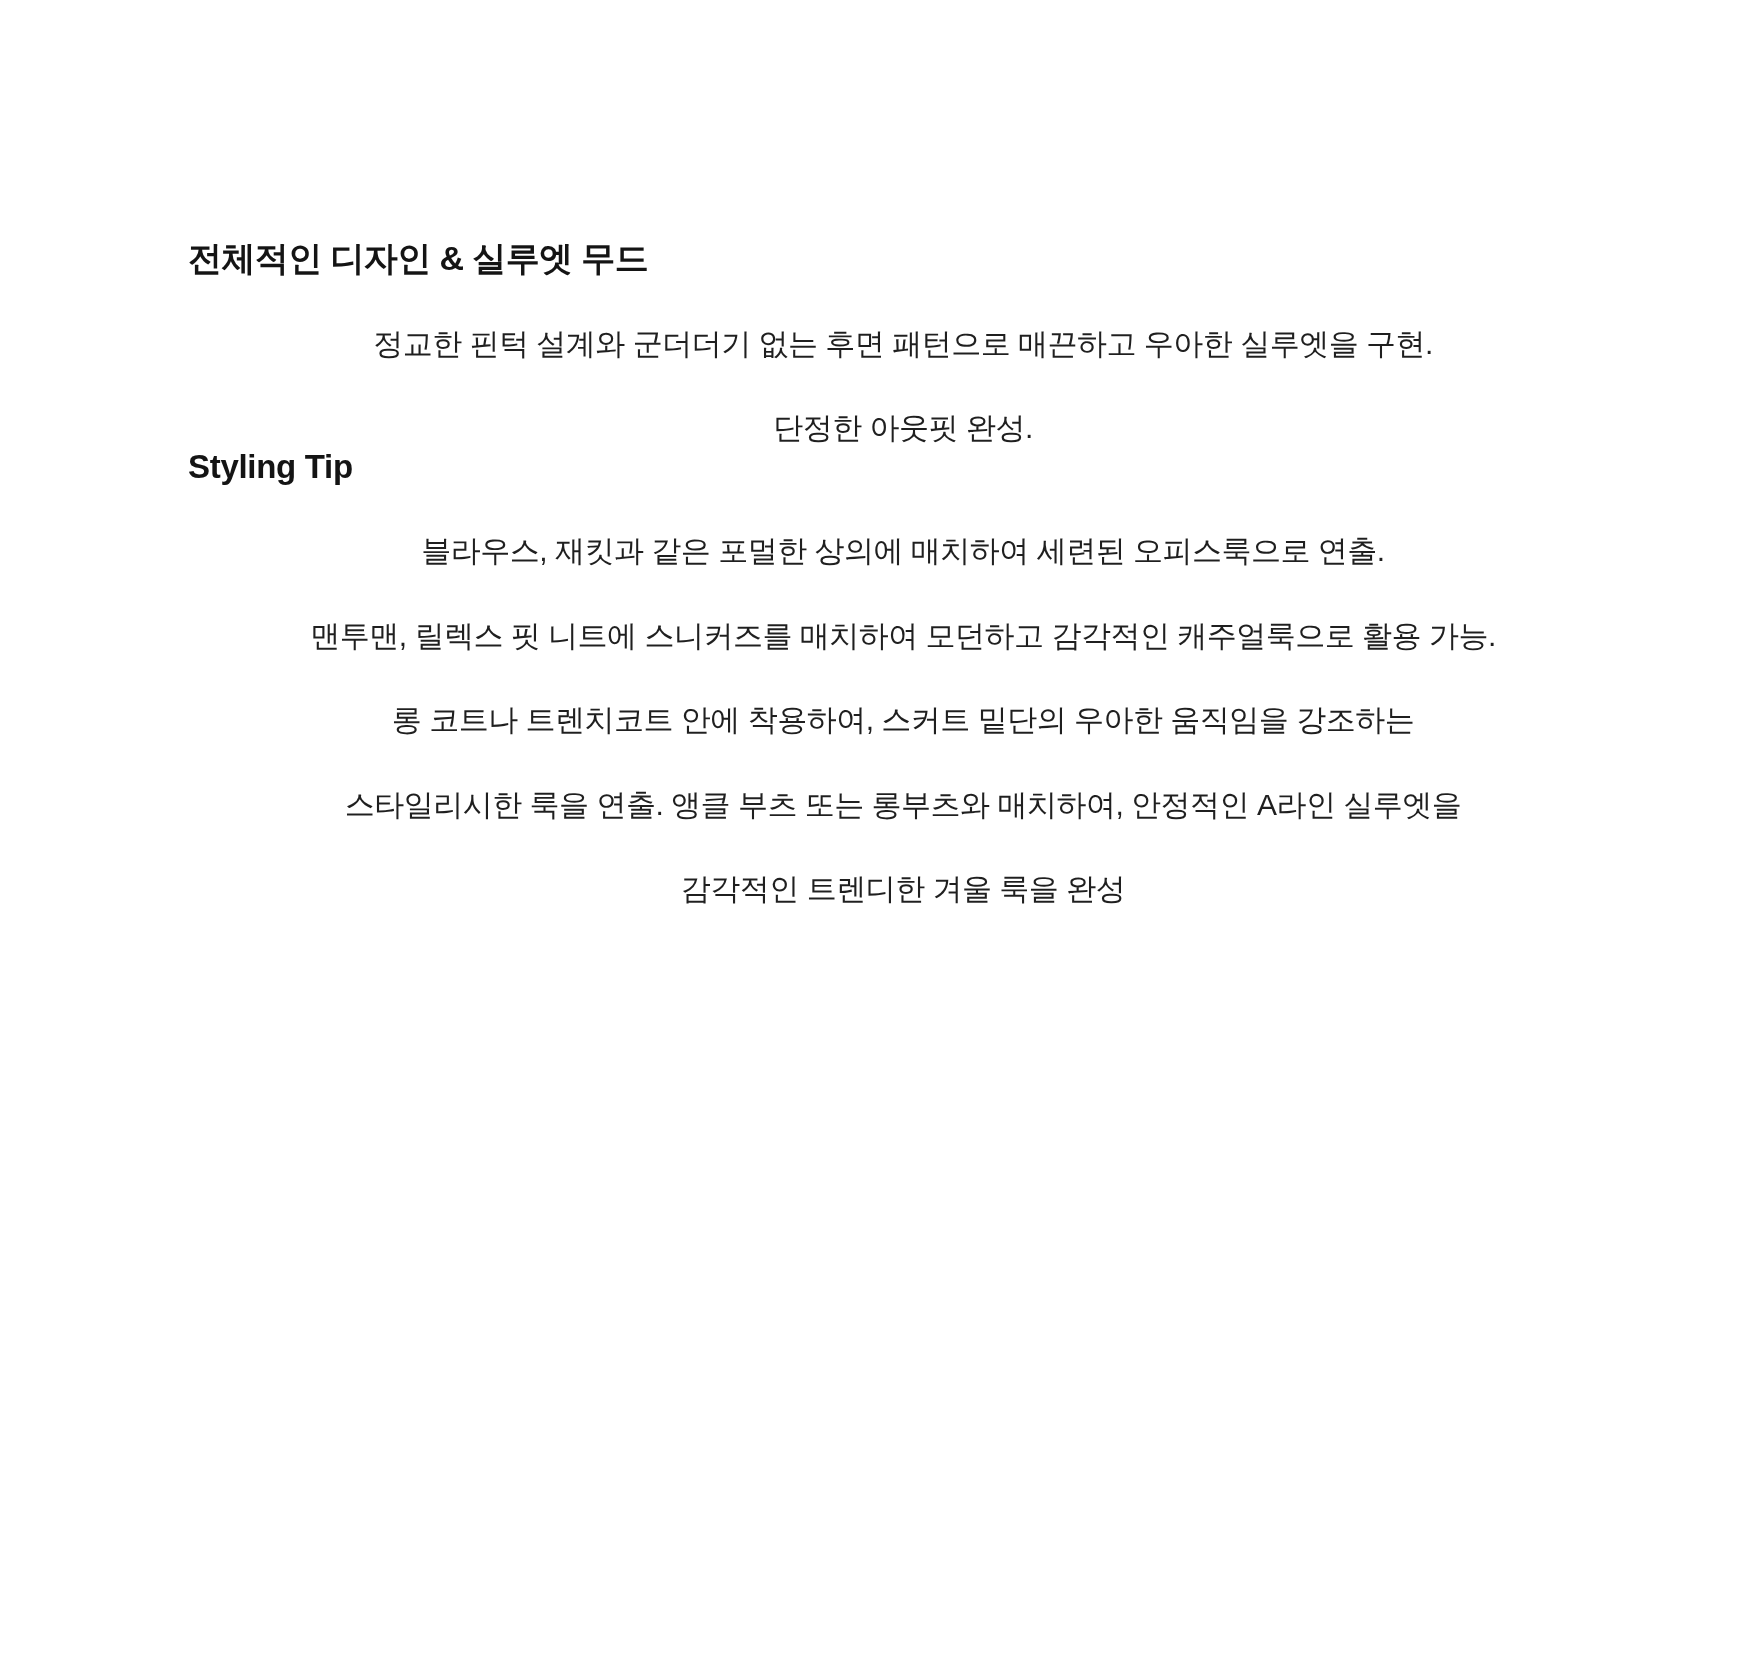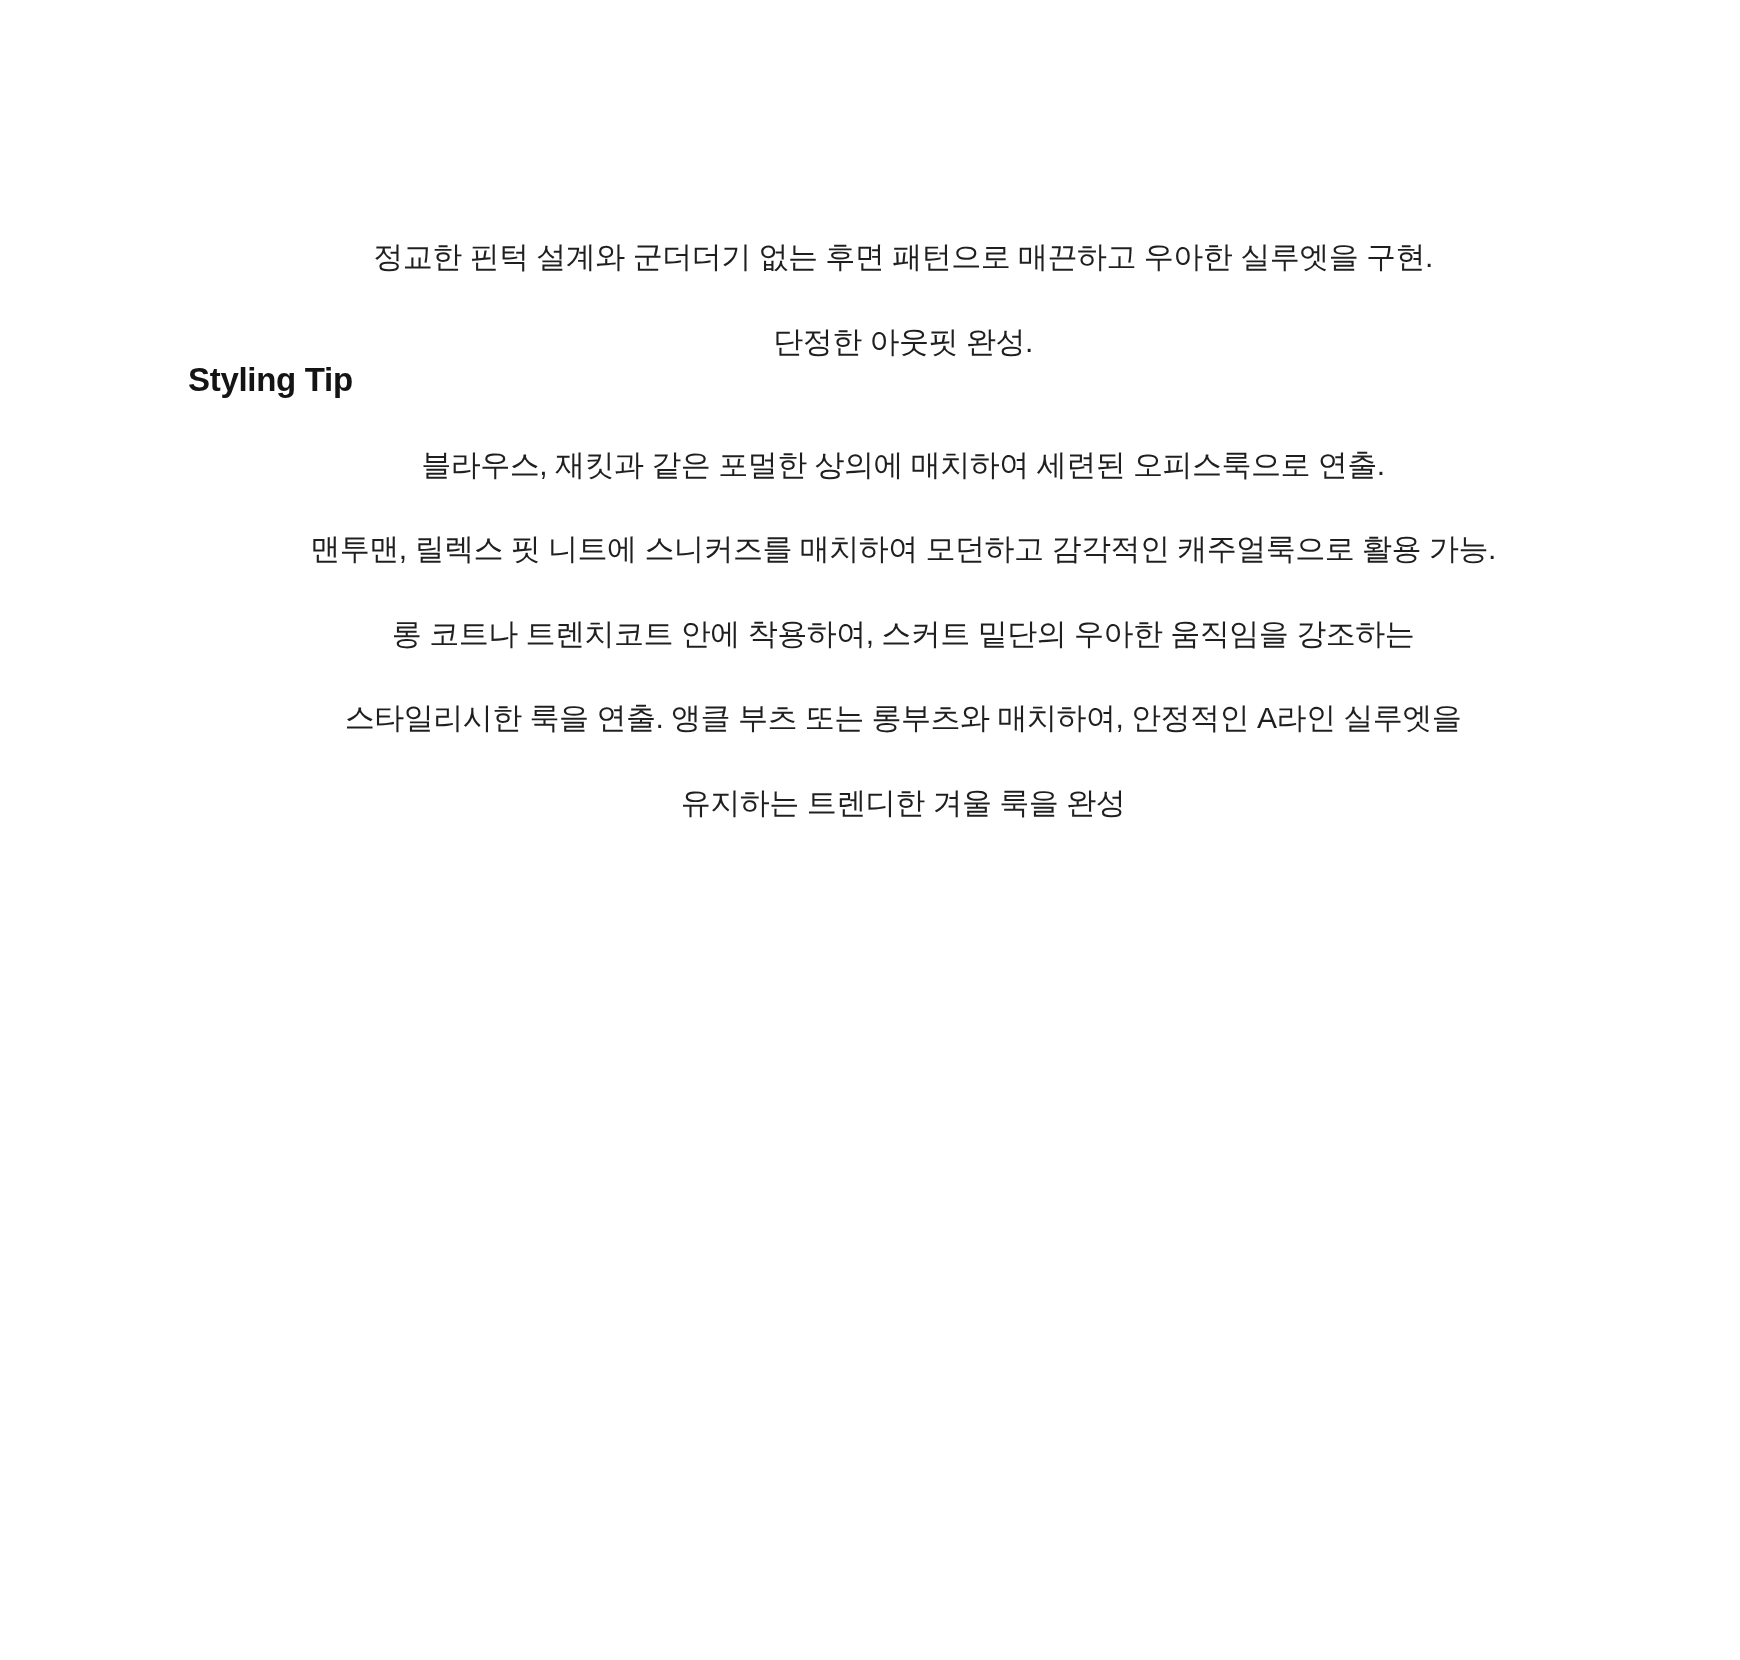"전체적인 디자인 & 실루엣 무드" h2.heading { html: none -> <h2>전체적인 디자인 &amp; 실루엣 무드</h2> }
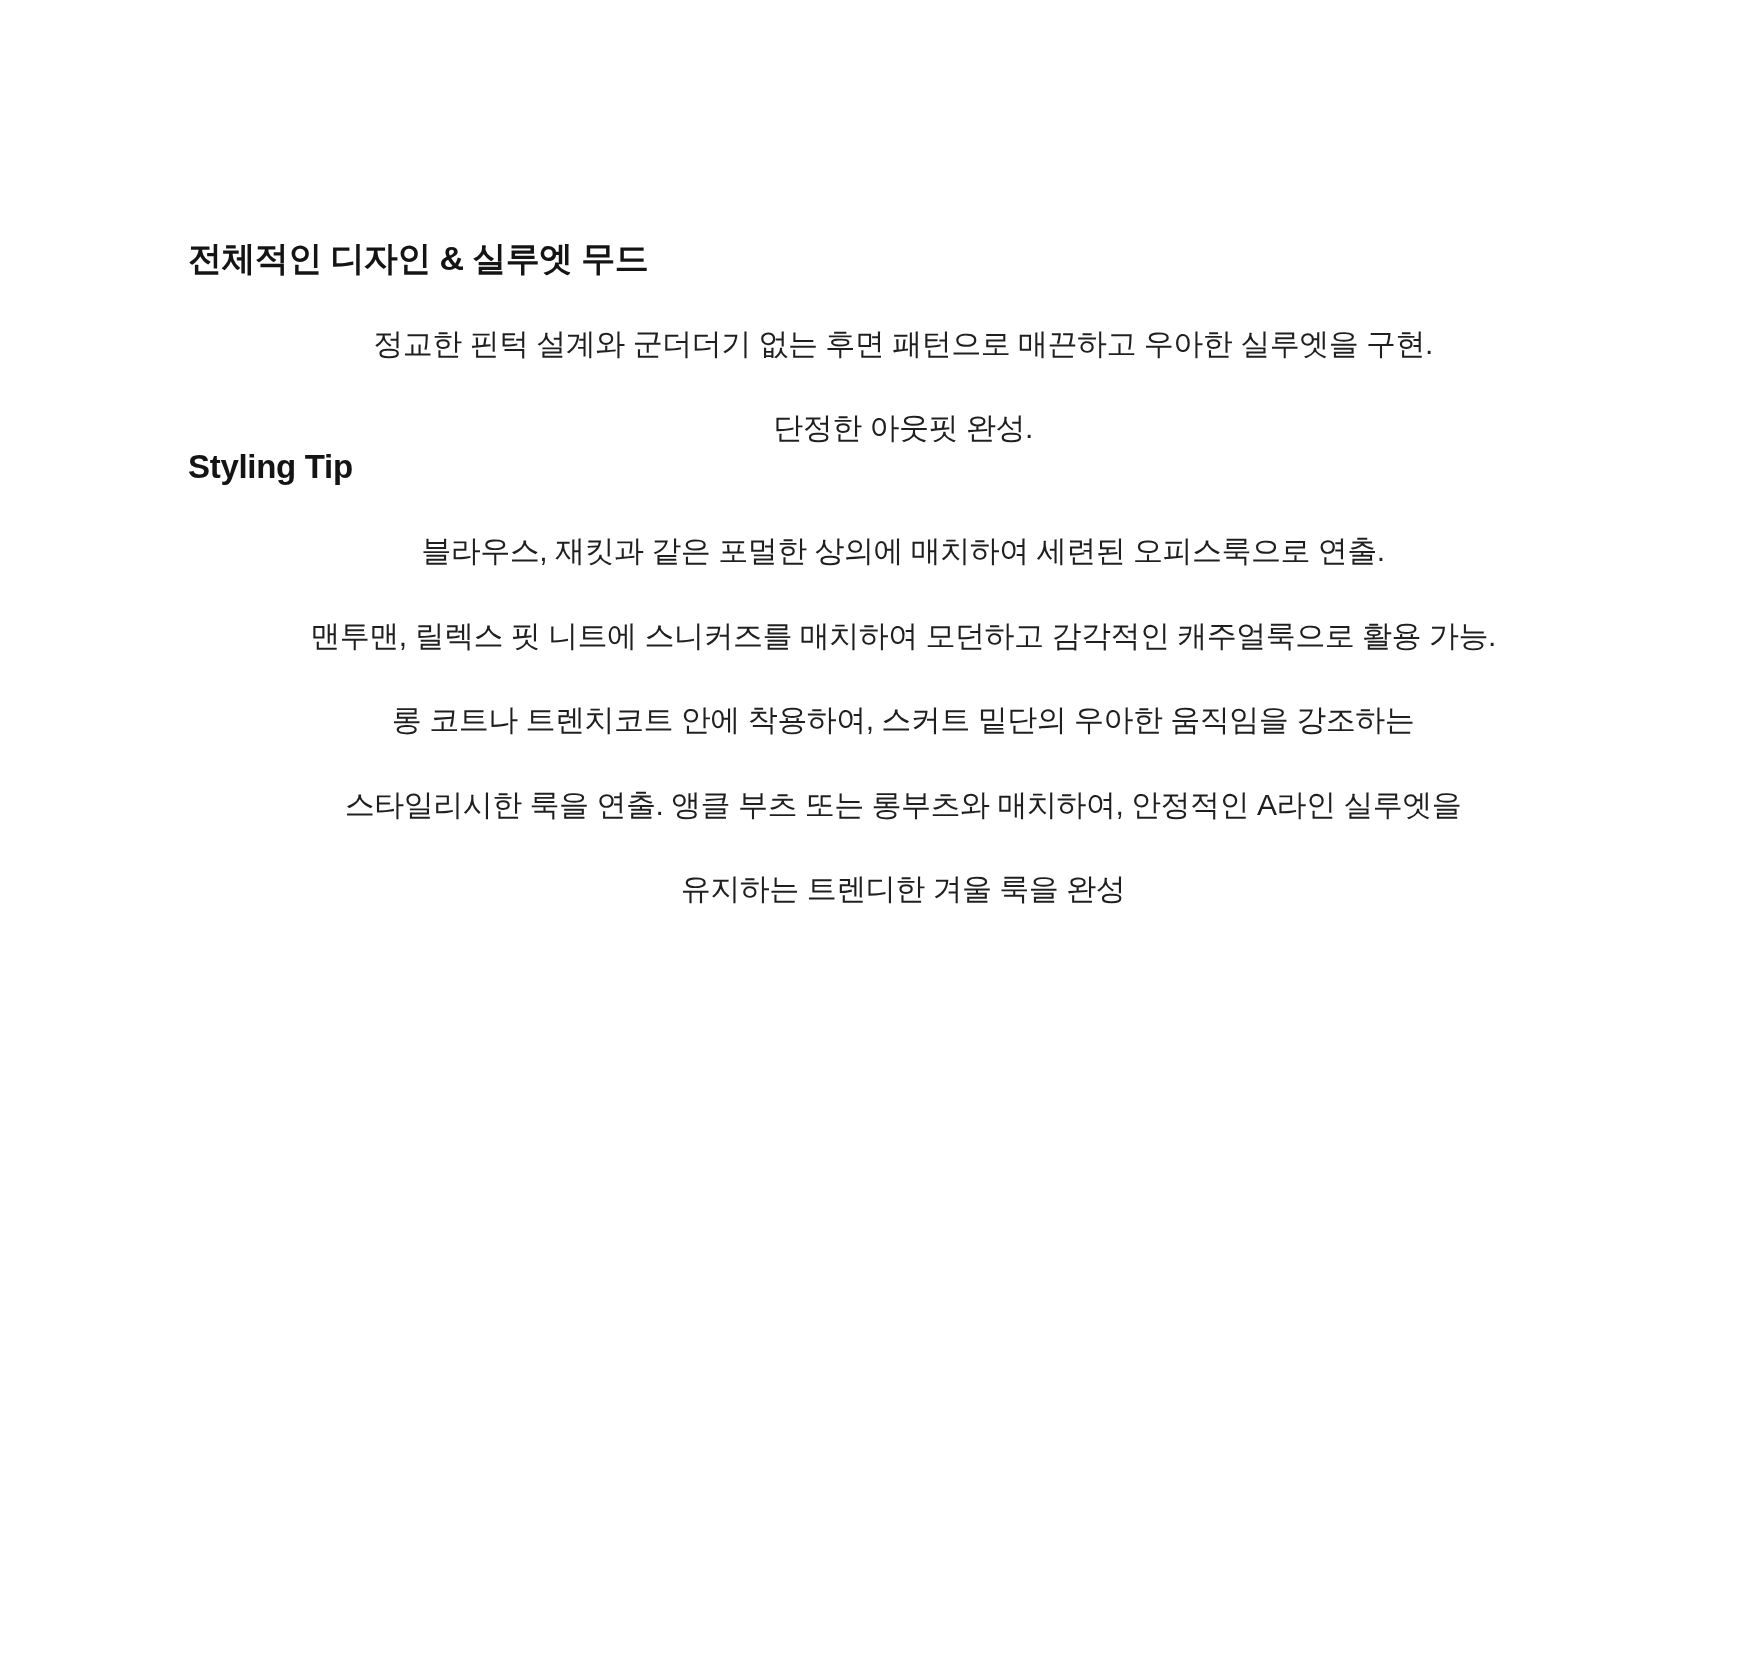"유지하는 트렌디한 겨울 룩을 완성" p.body-line { text: 유지하는 -> 감각적인 }
